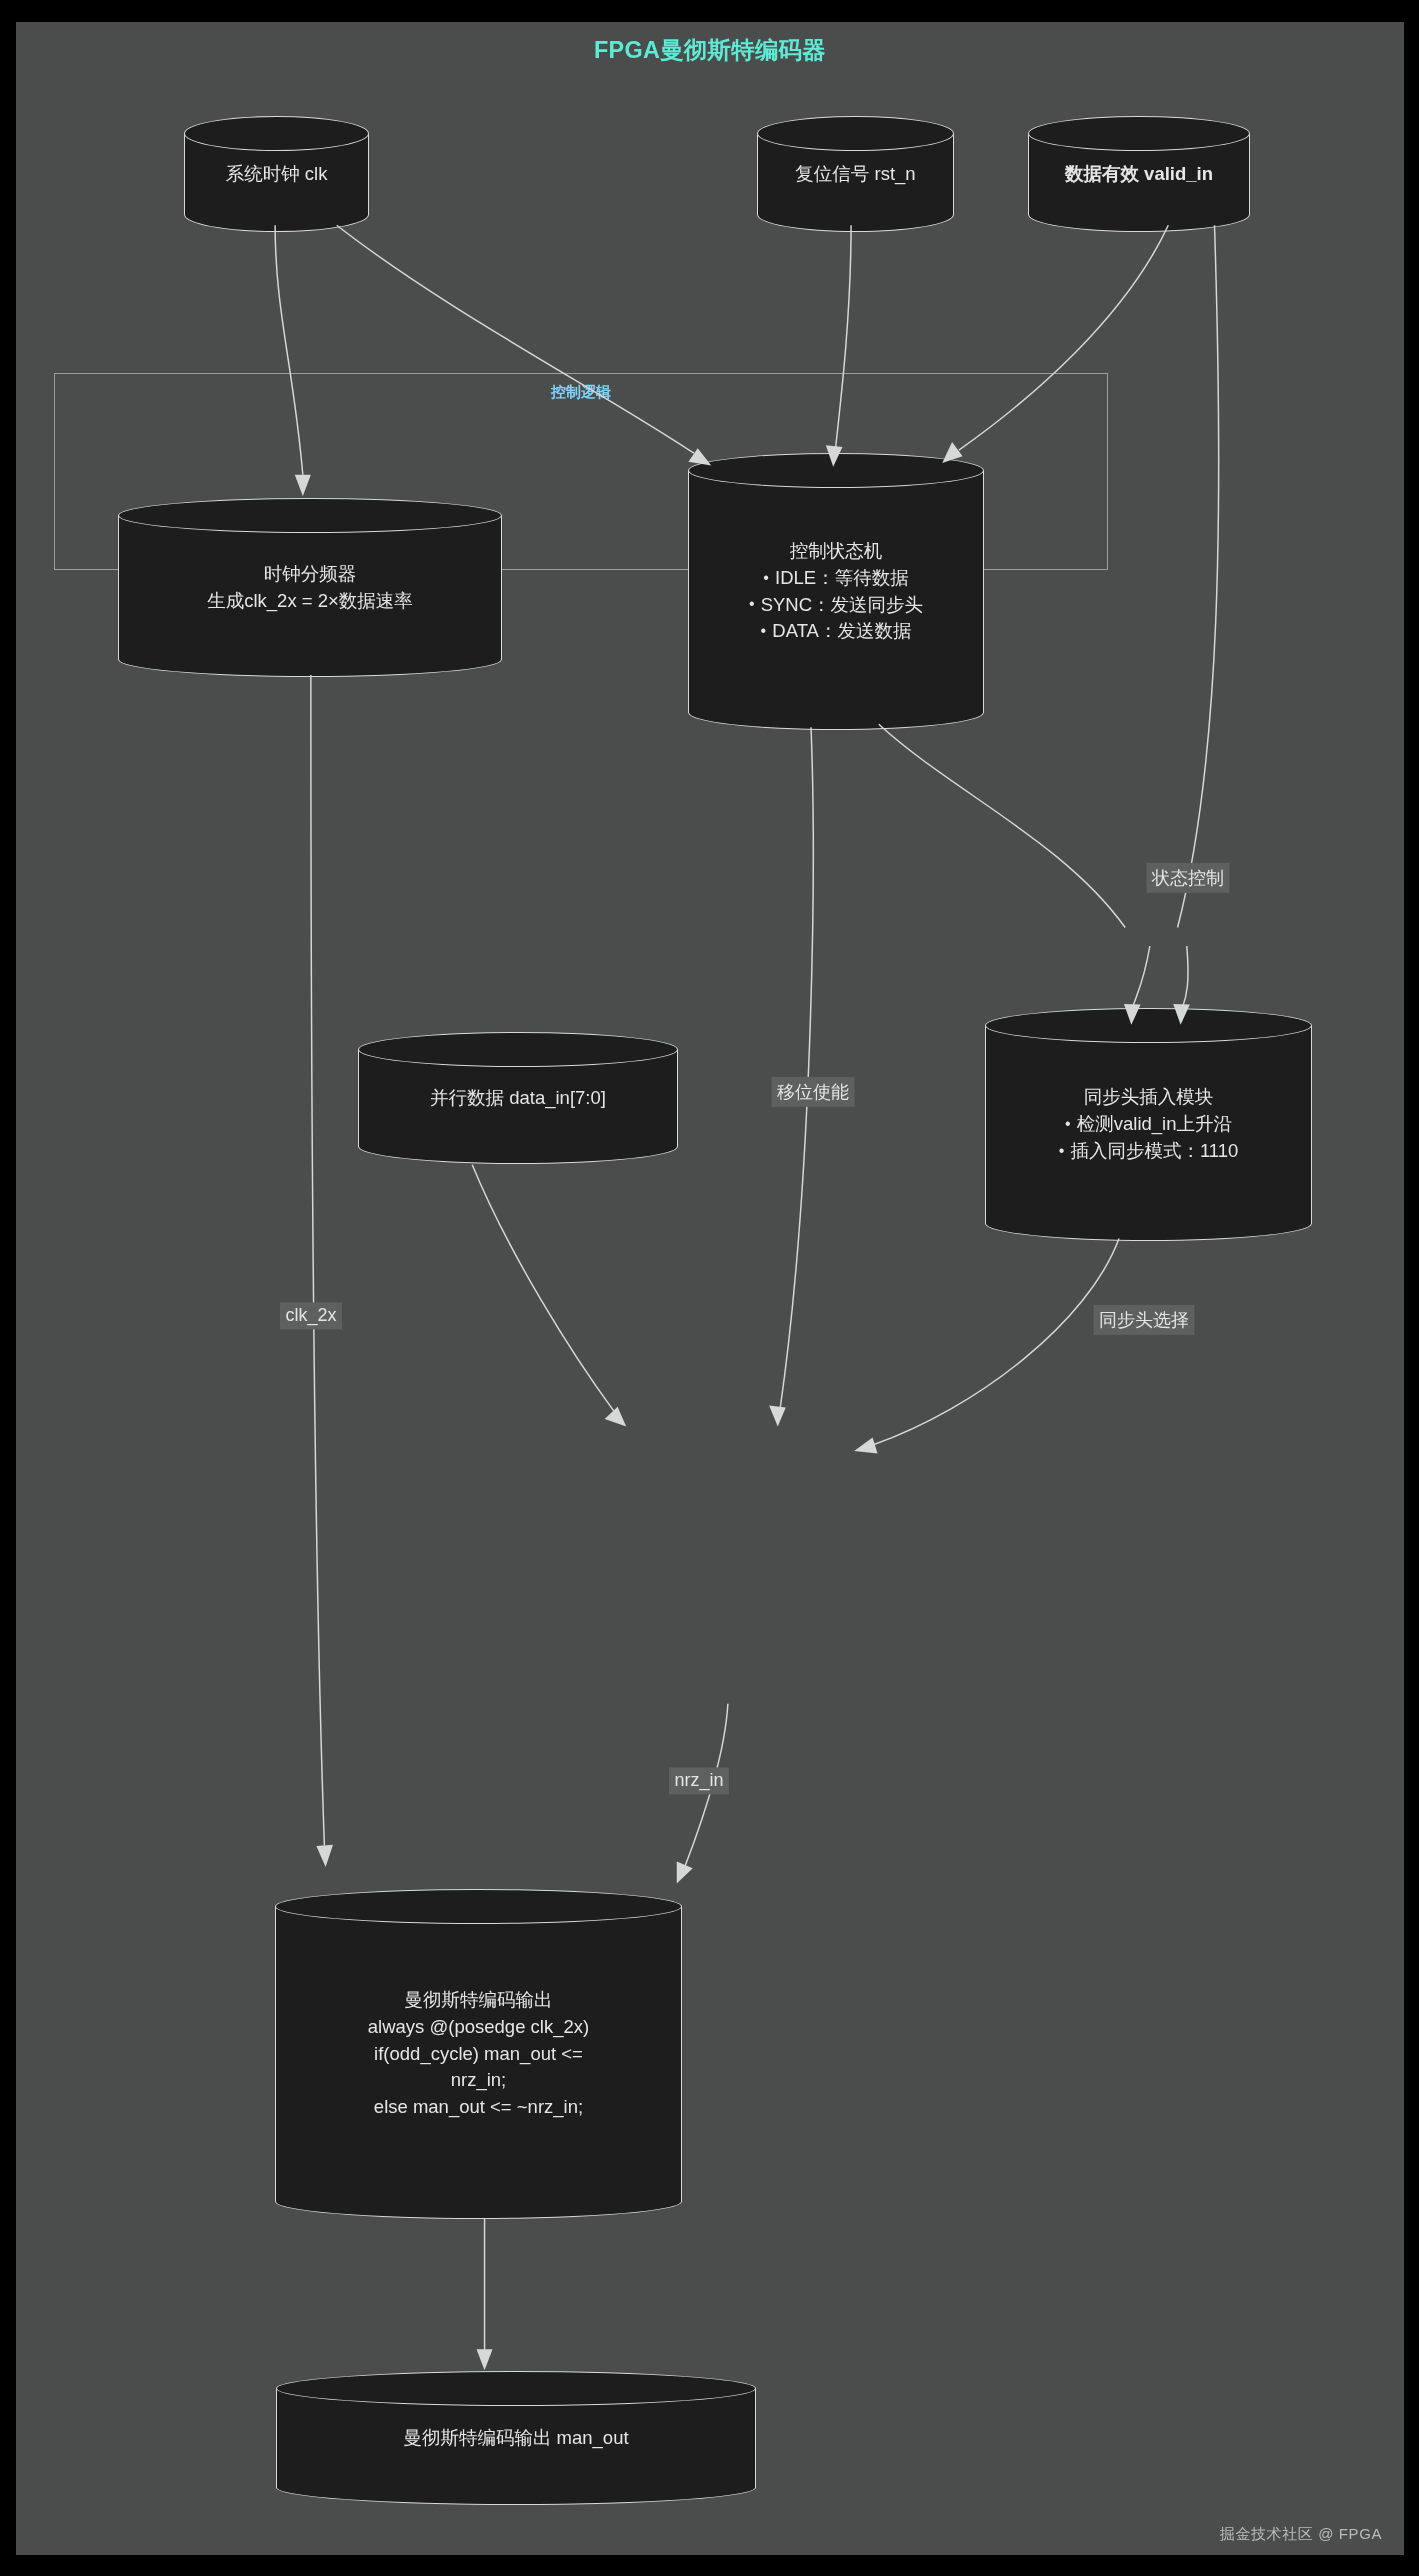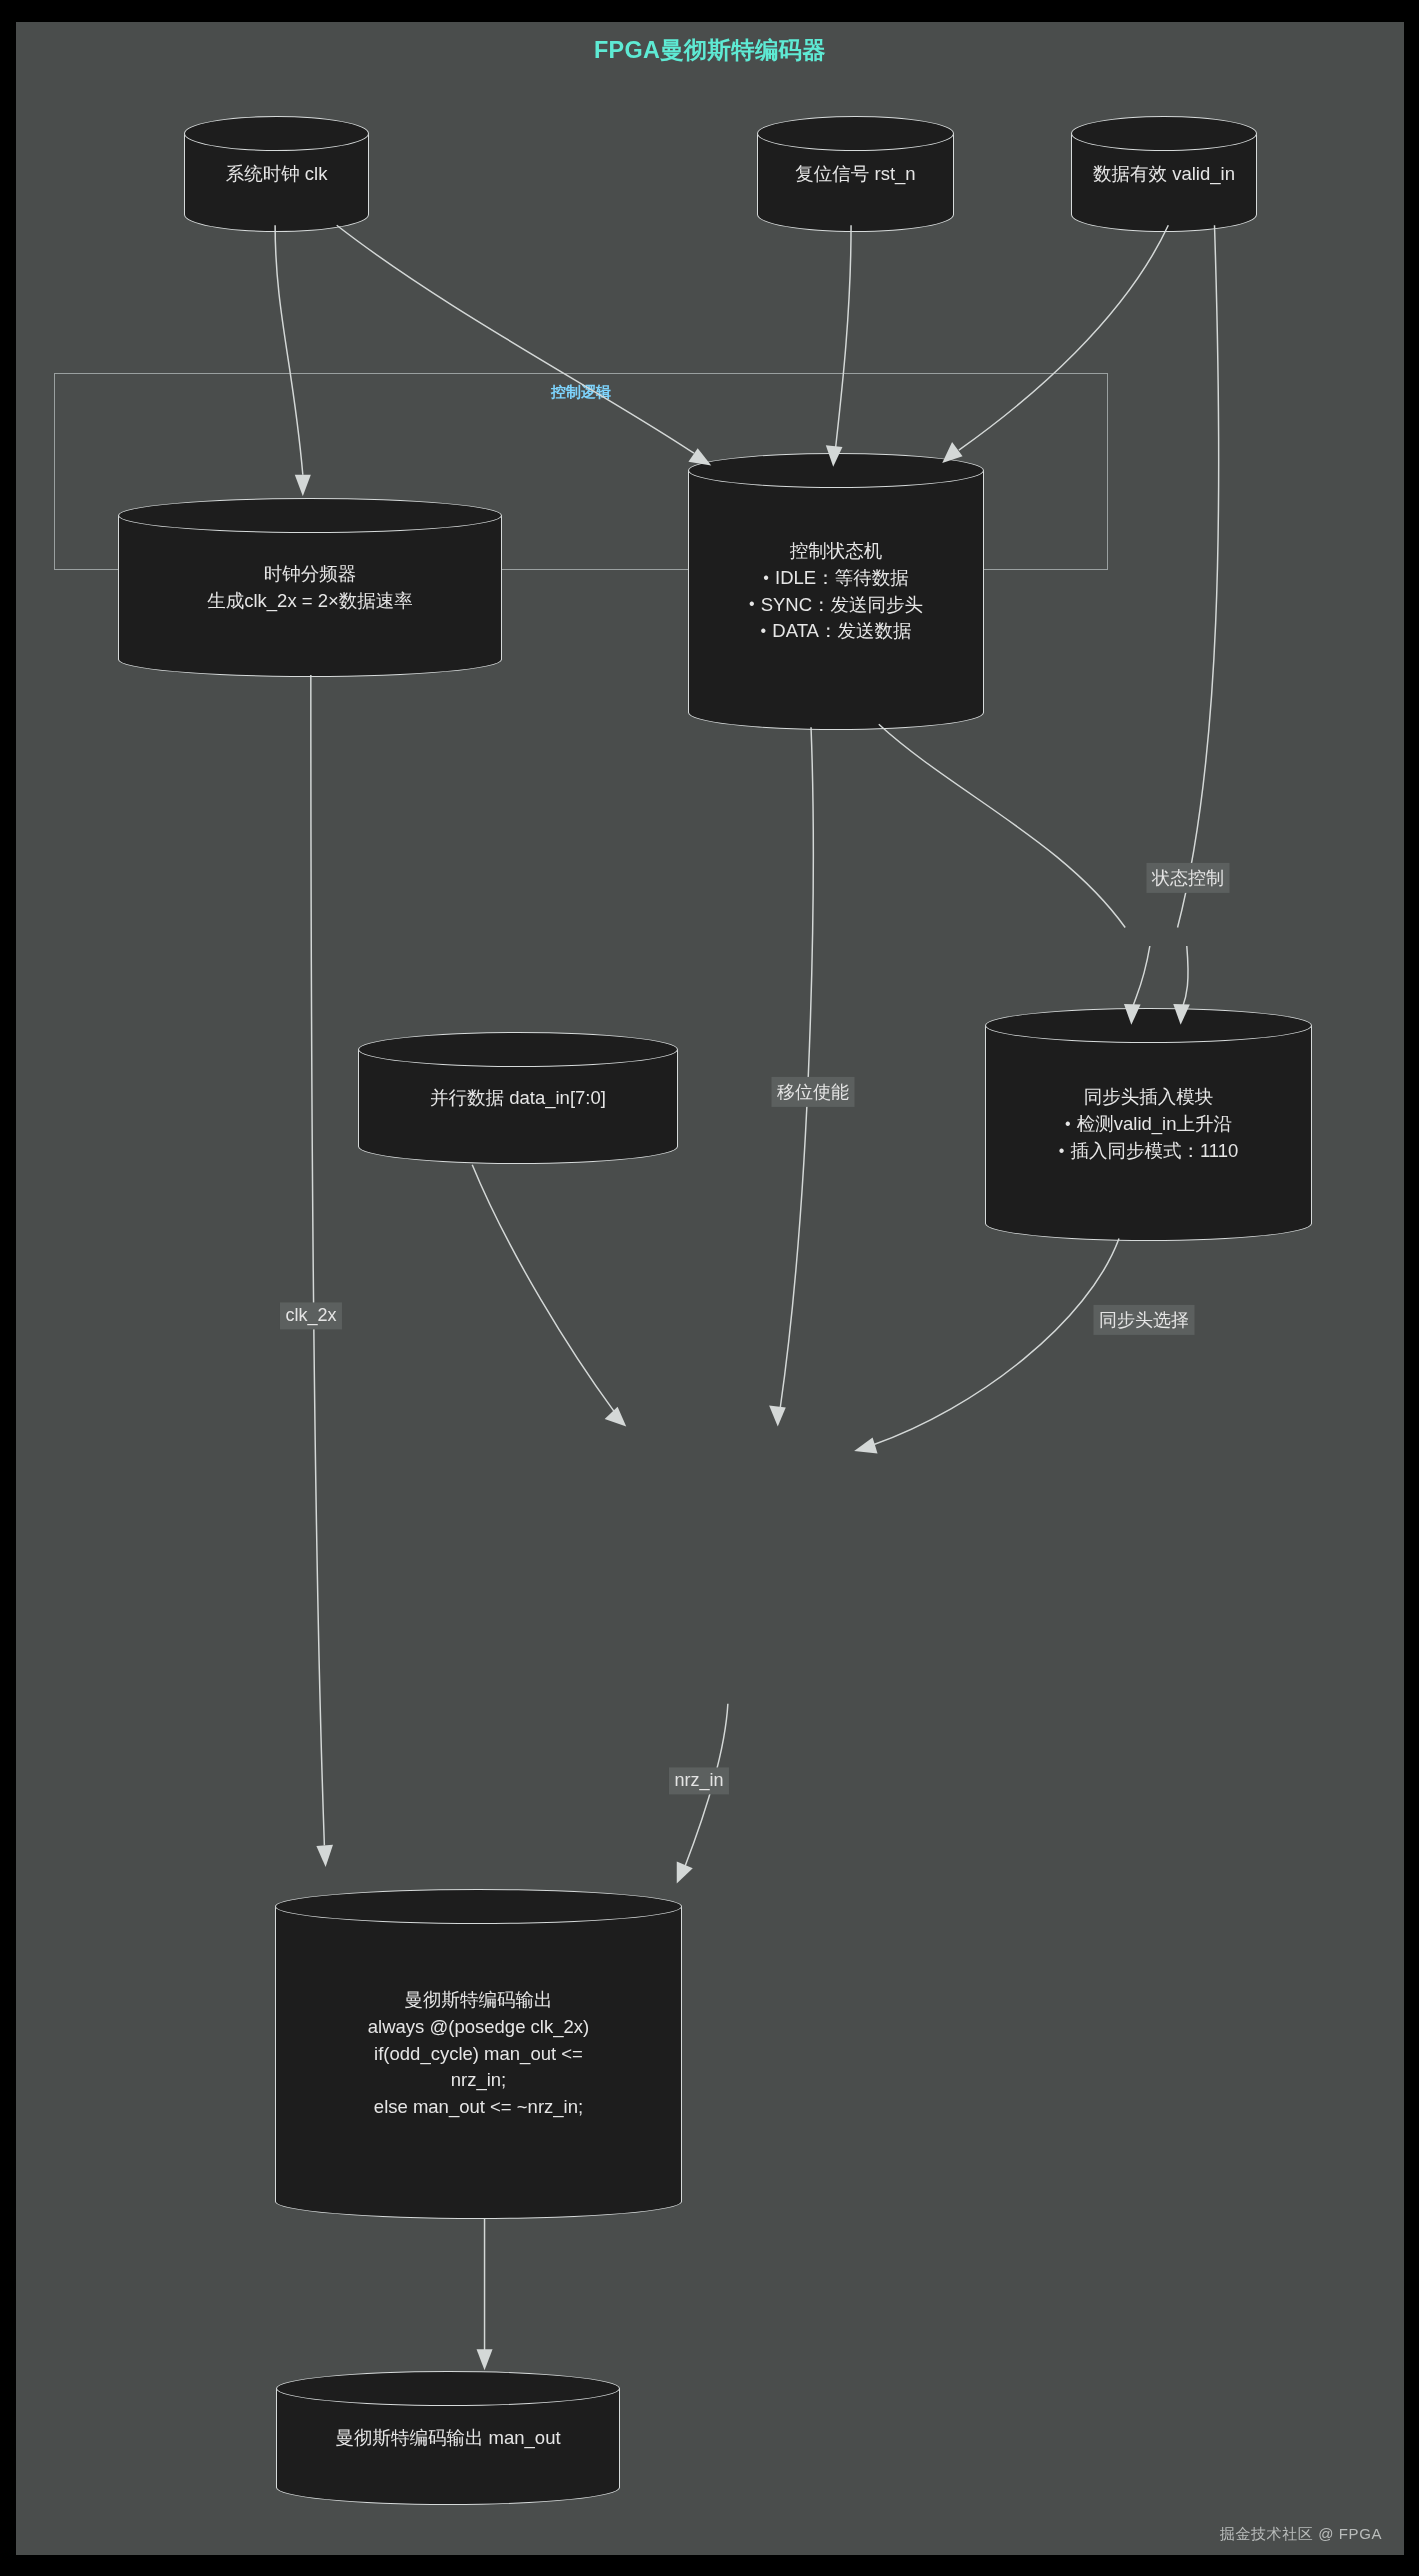"数据有效 valid_in" div.cyl { font-weight: none -> bold; left: 1055px -> 1012px; width: 186px -> 222px }
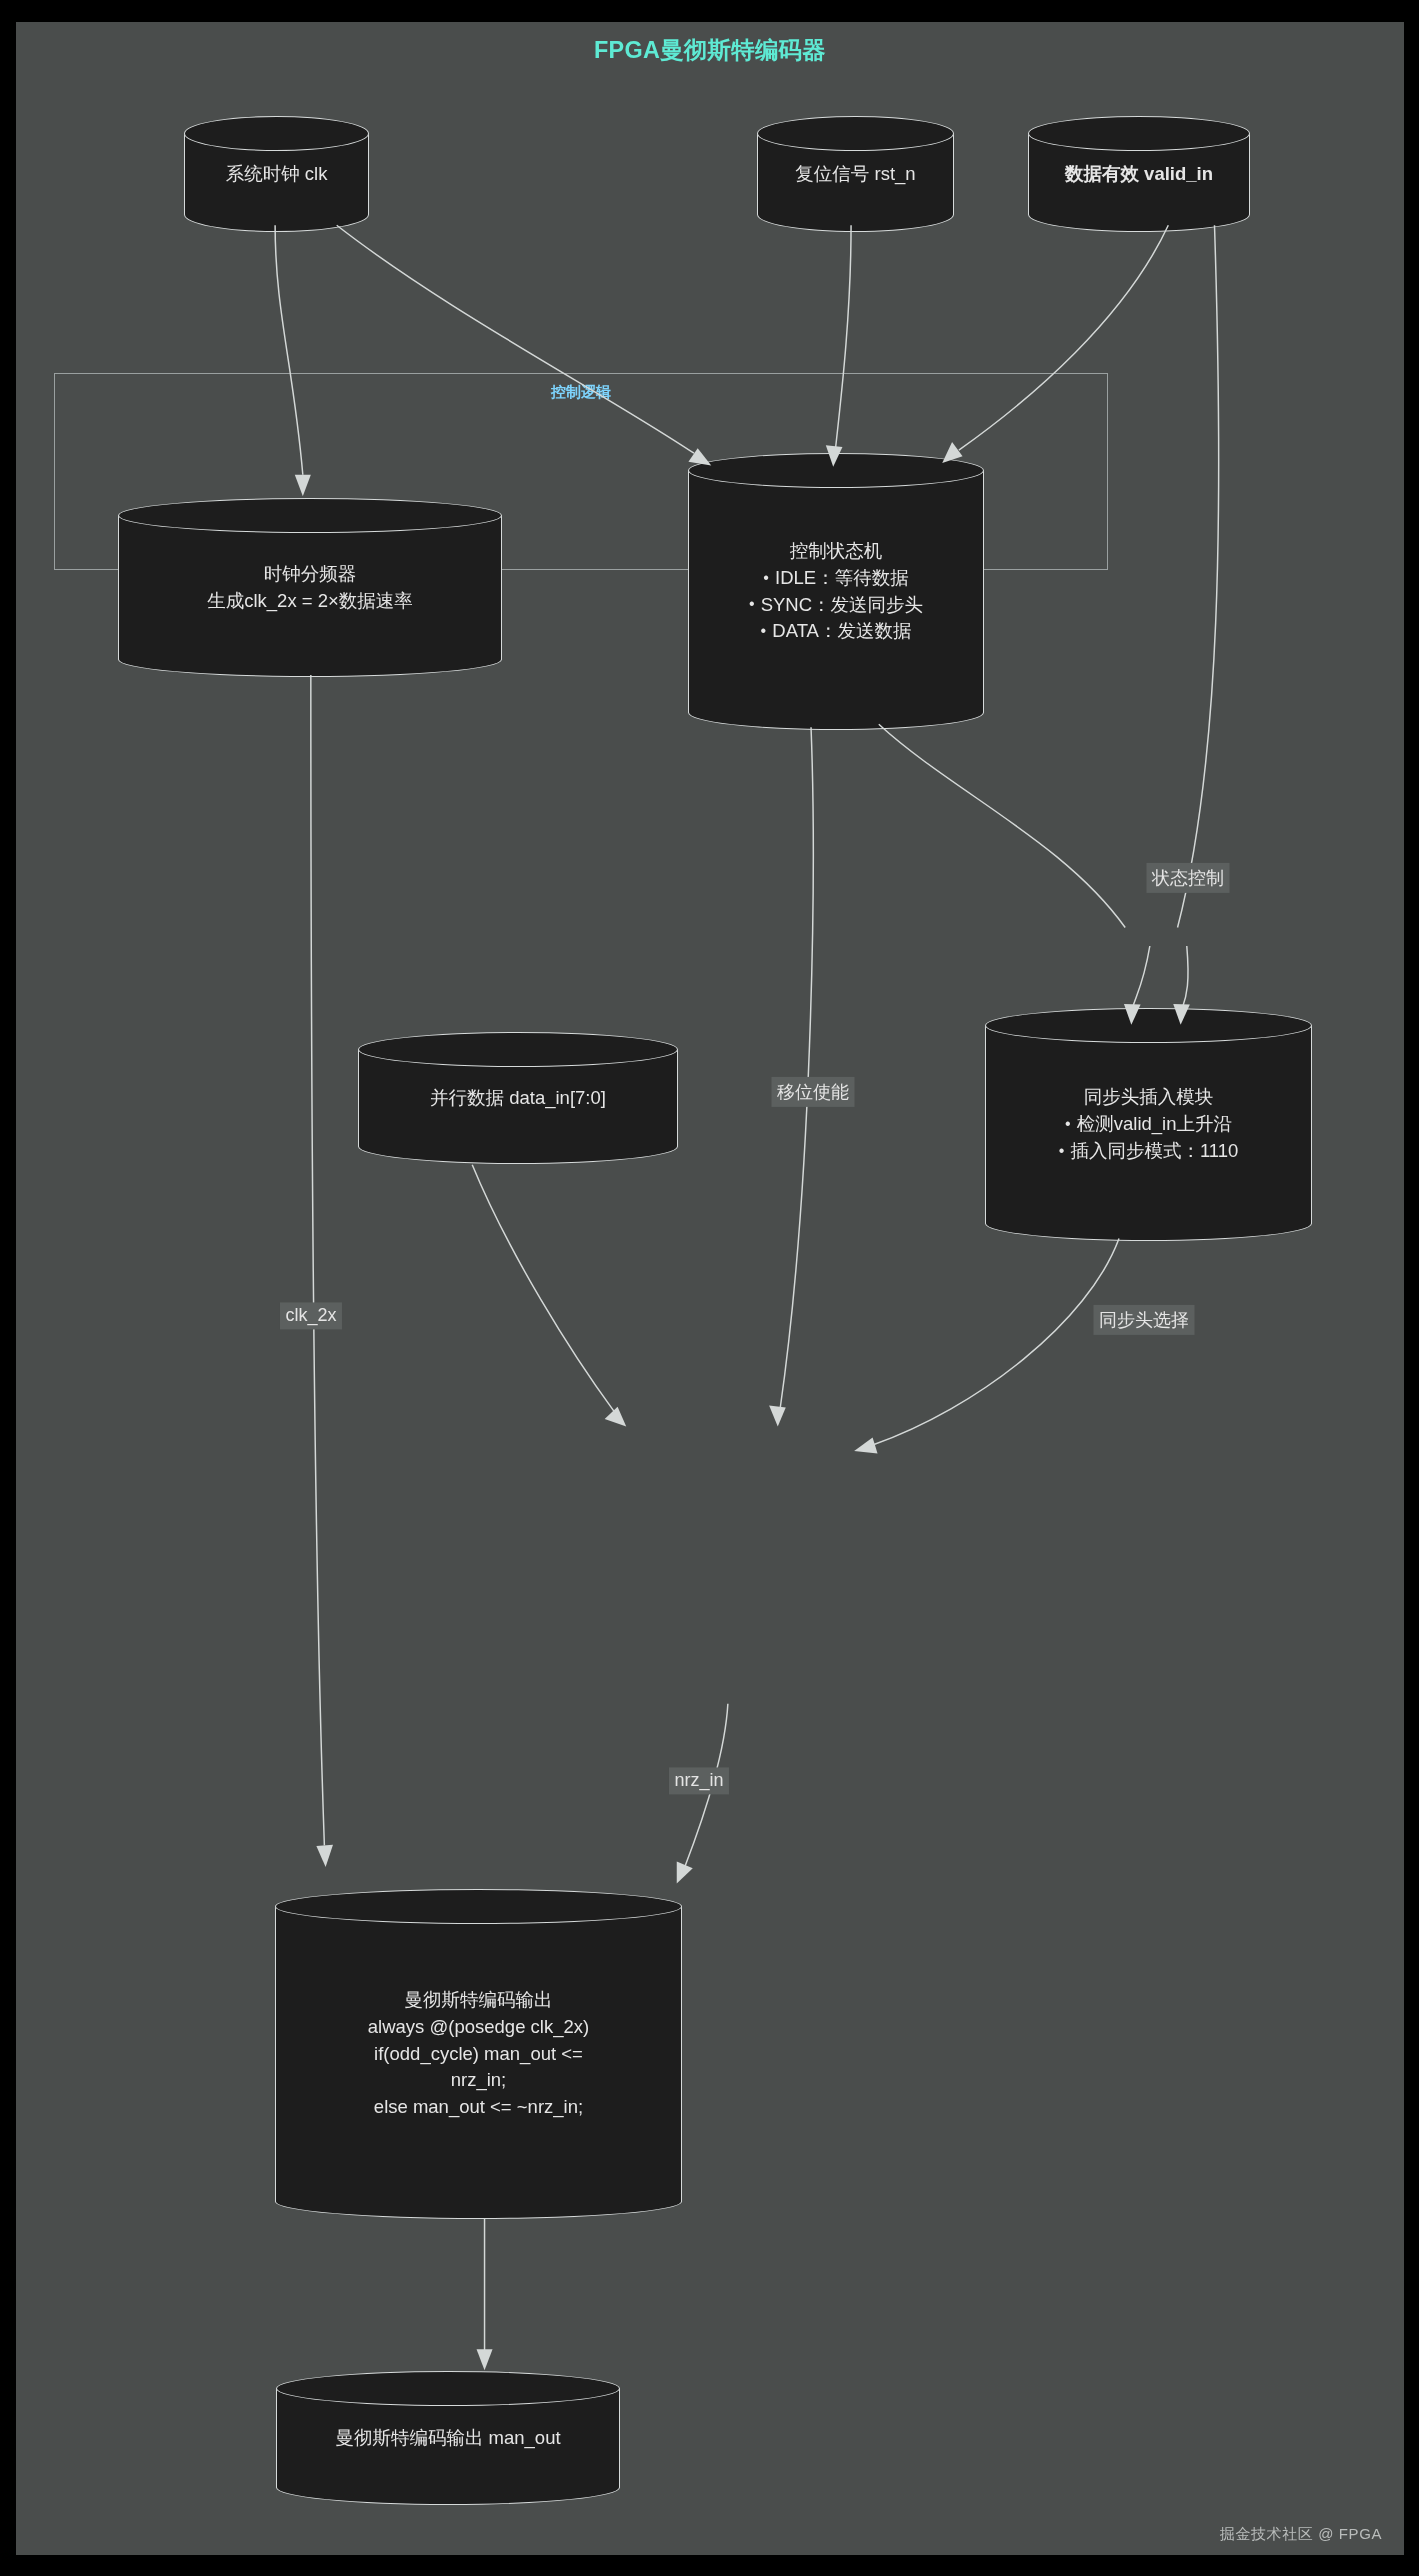"曼彻斯特编码输出 man_out" div.cyl { width: 344px -> 480px }
